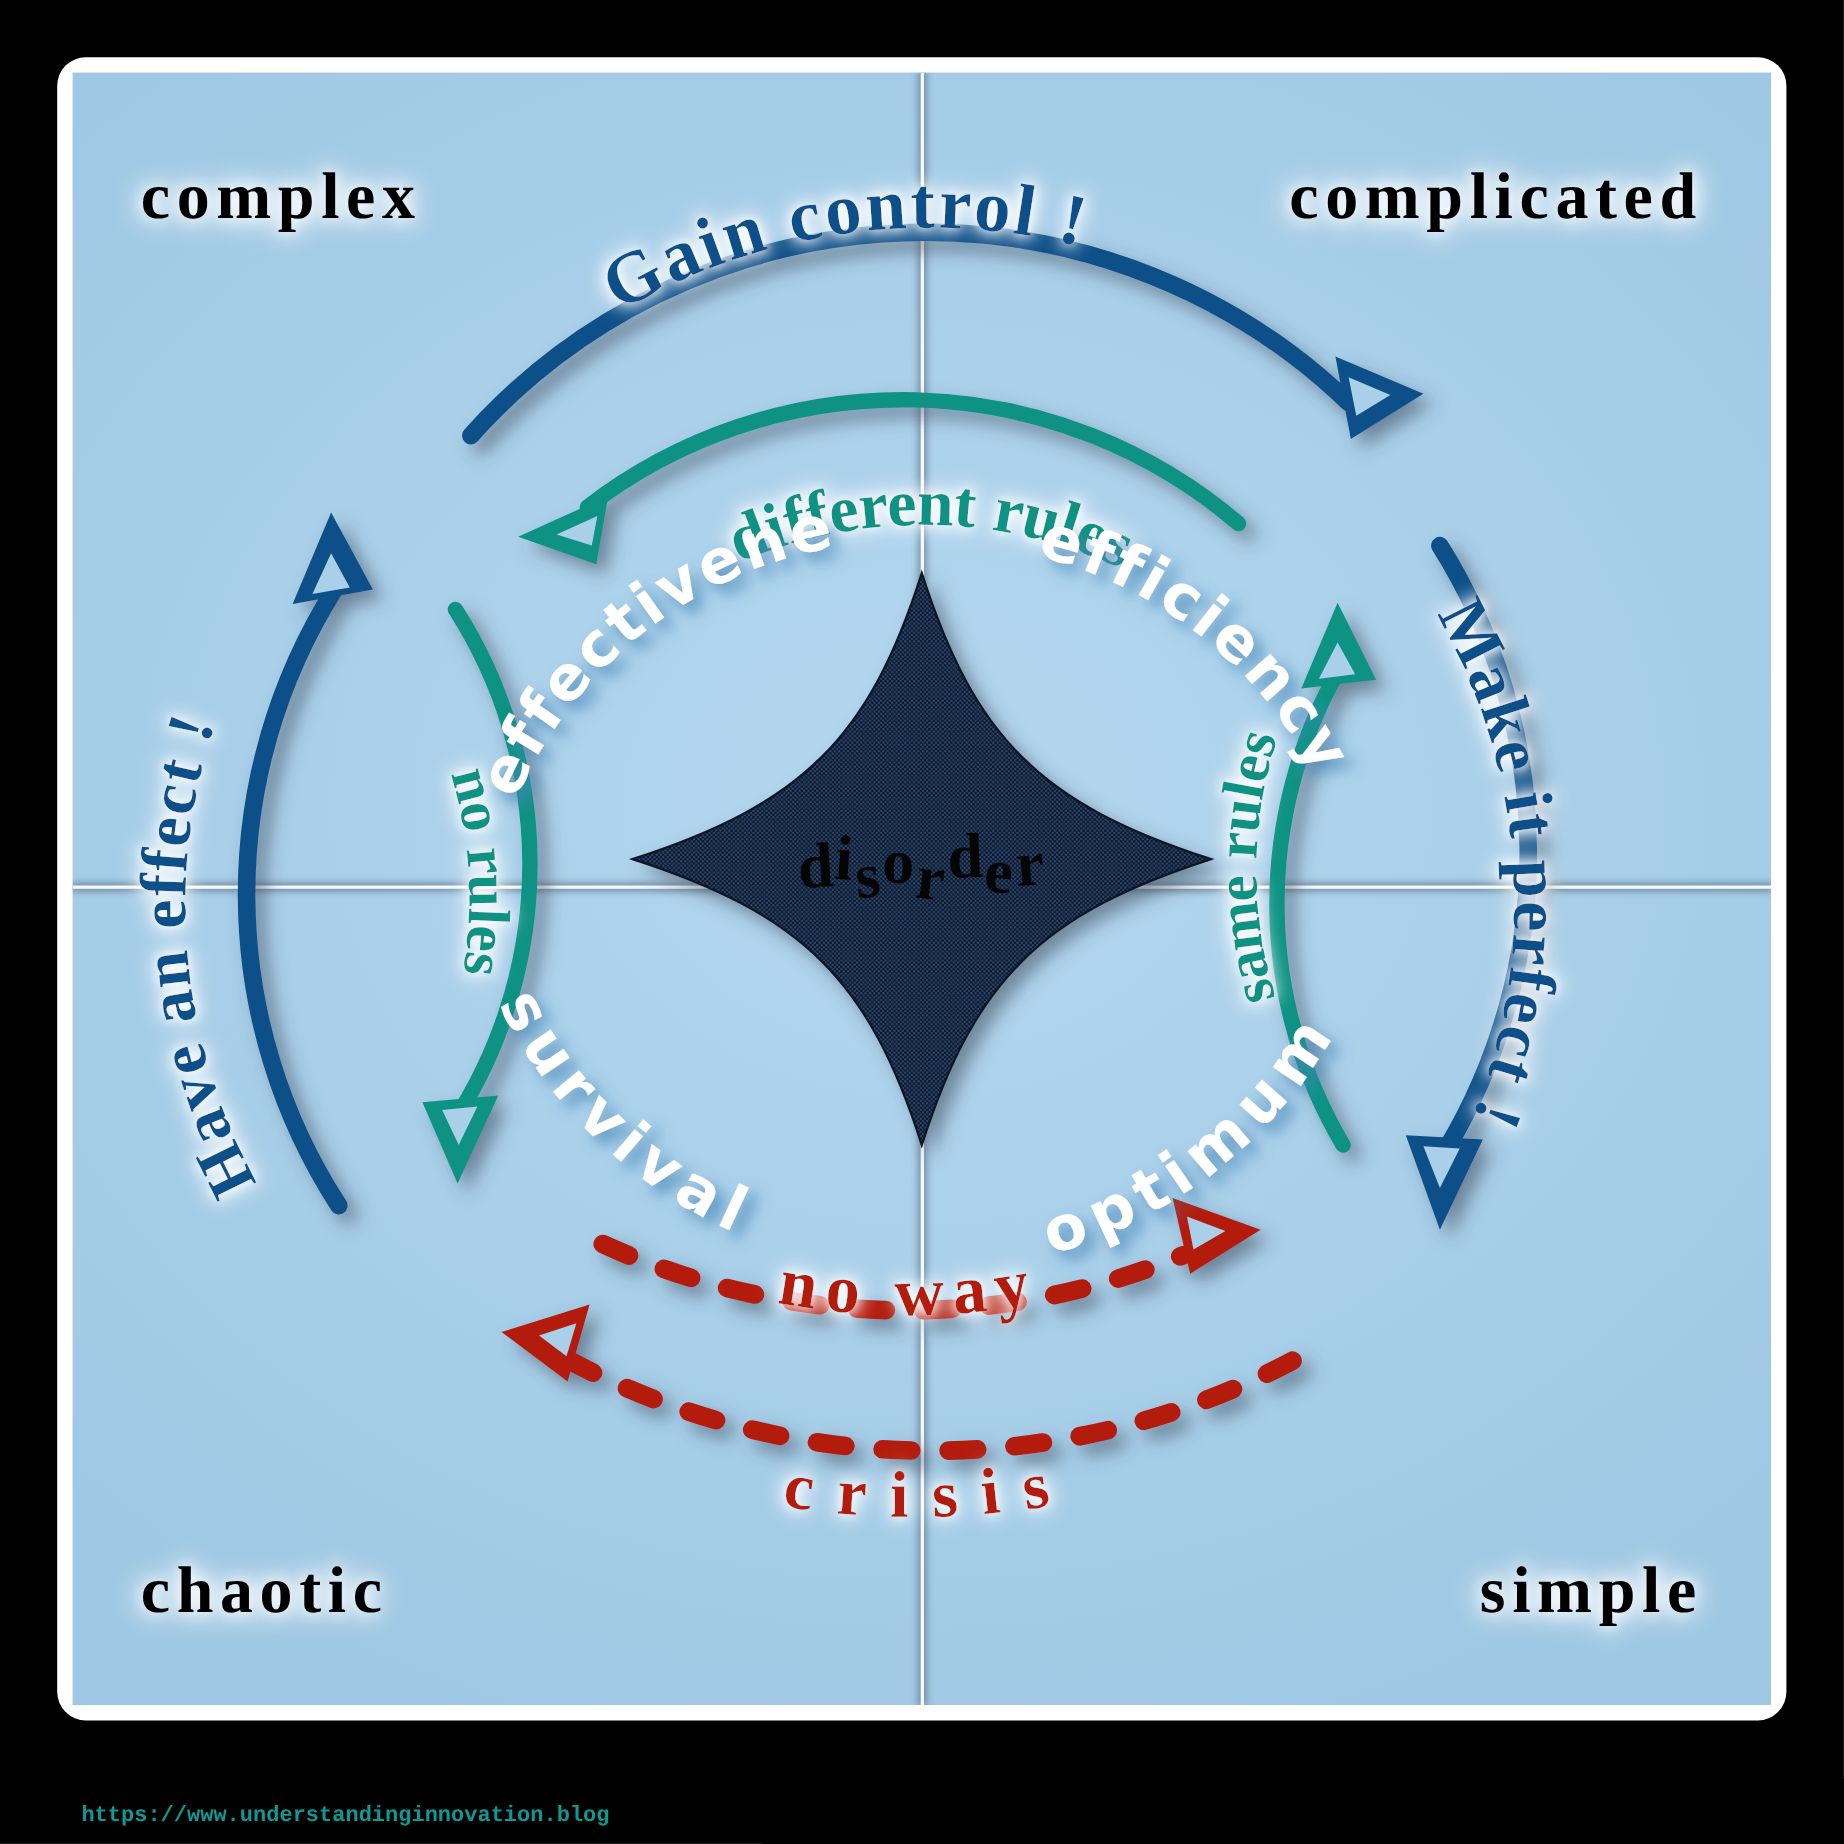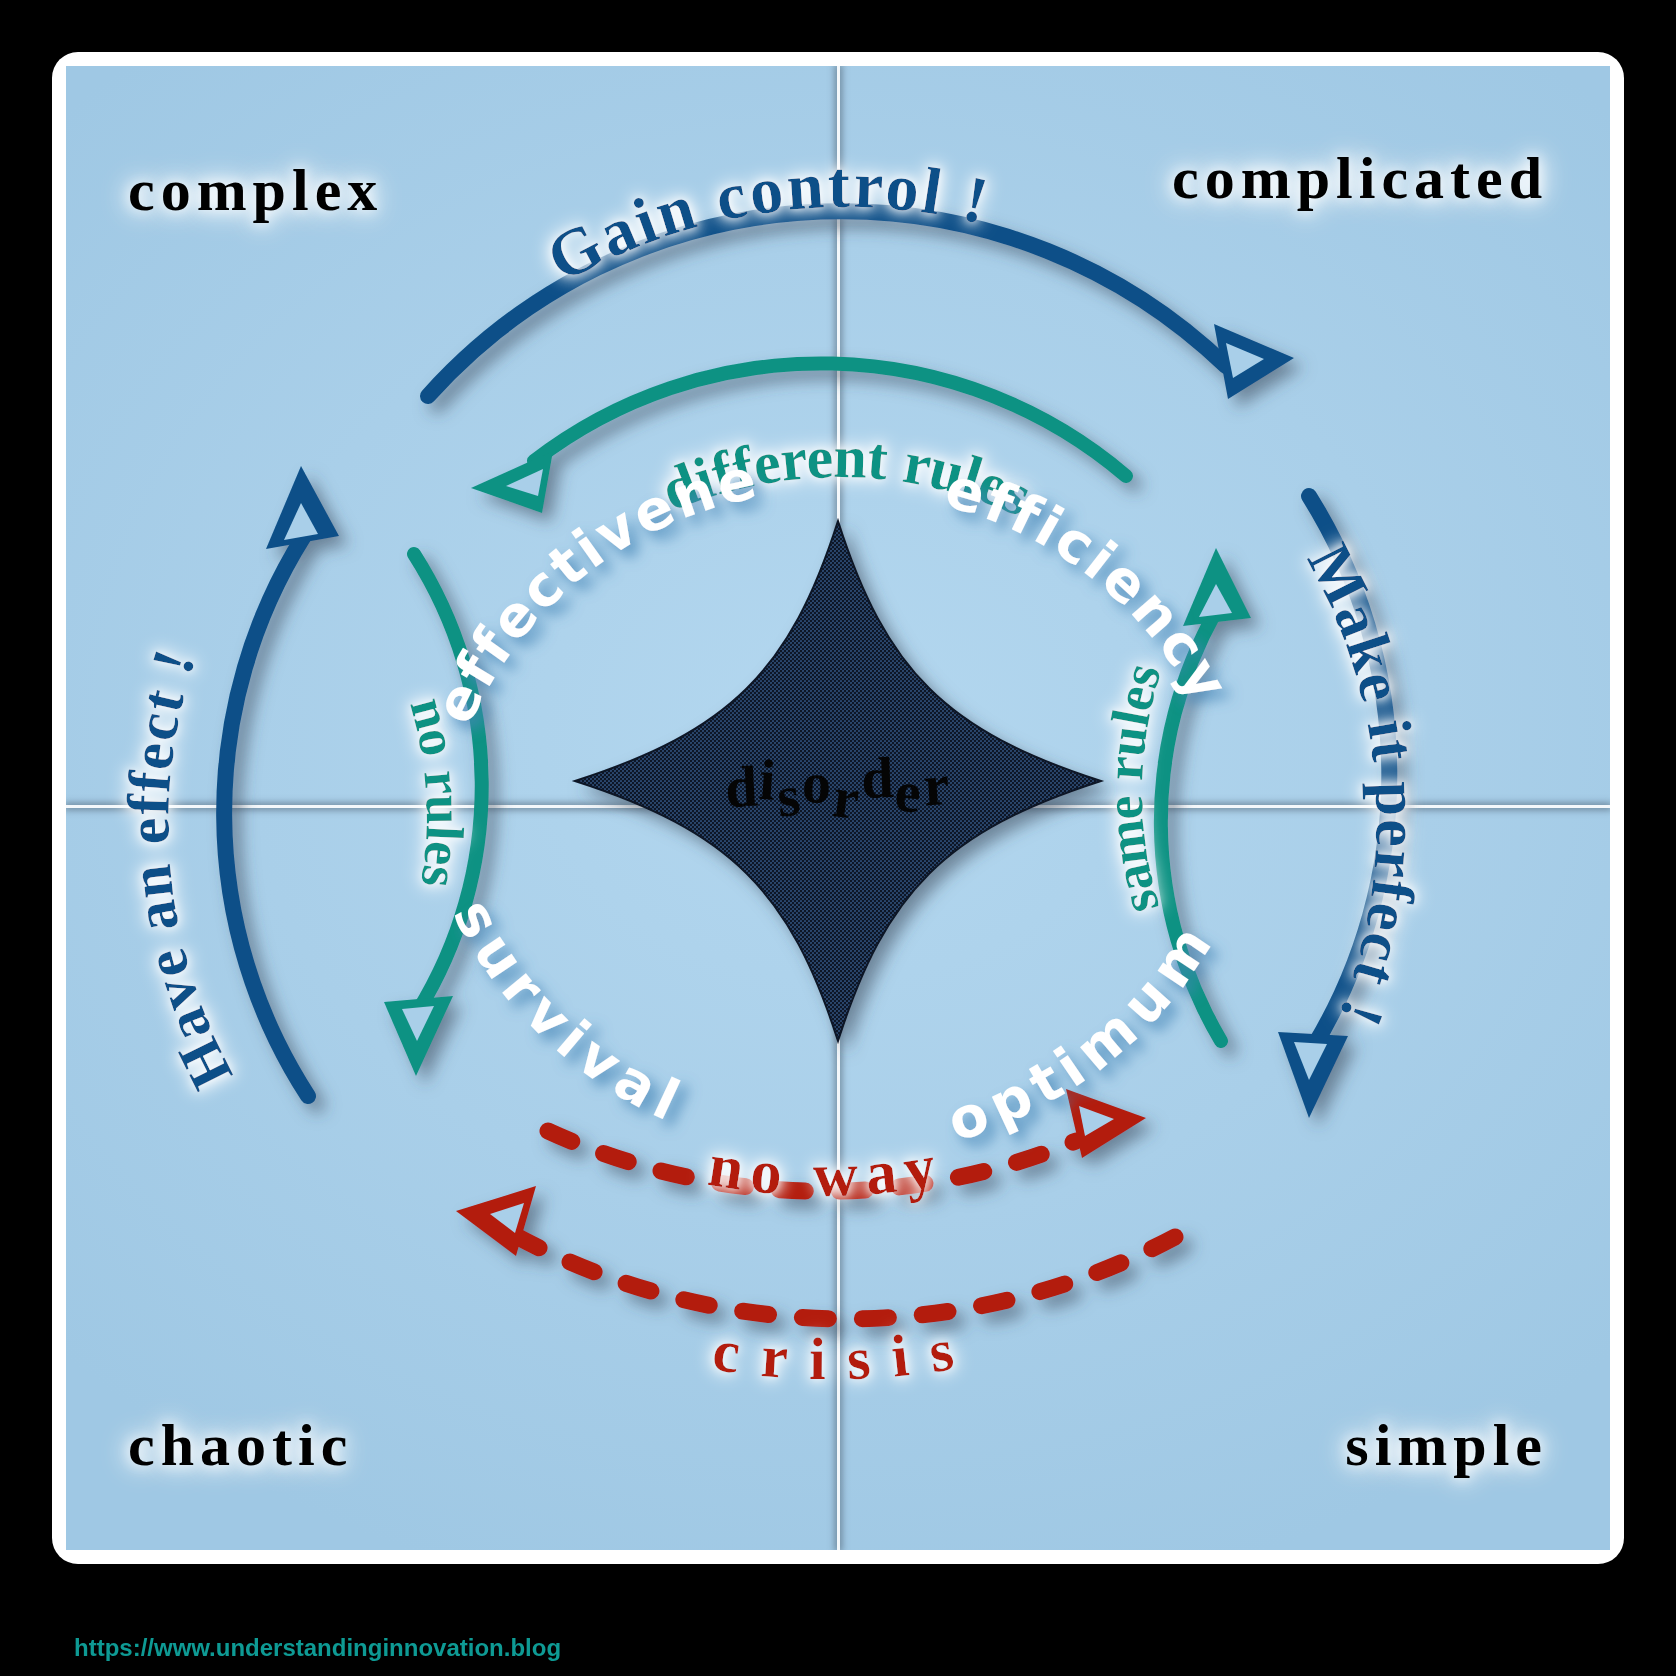"complex" #c-complex { top: 90px -> 78px }
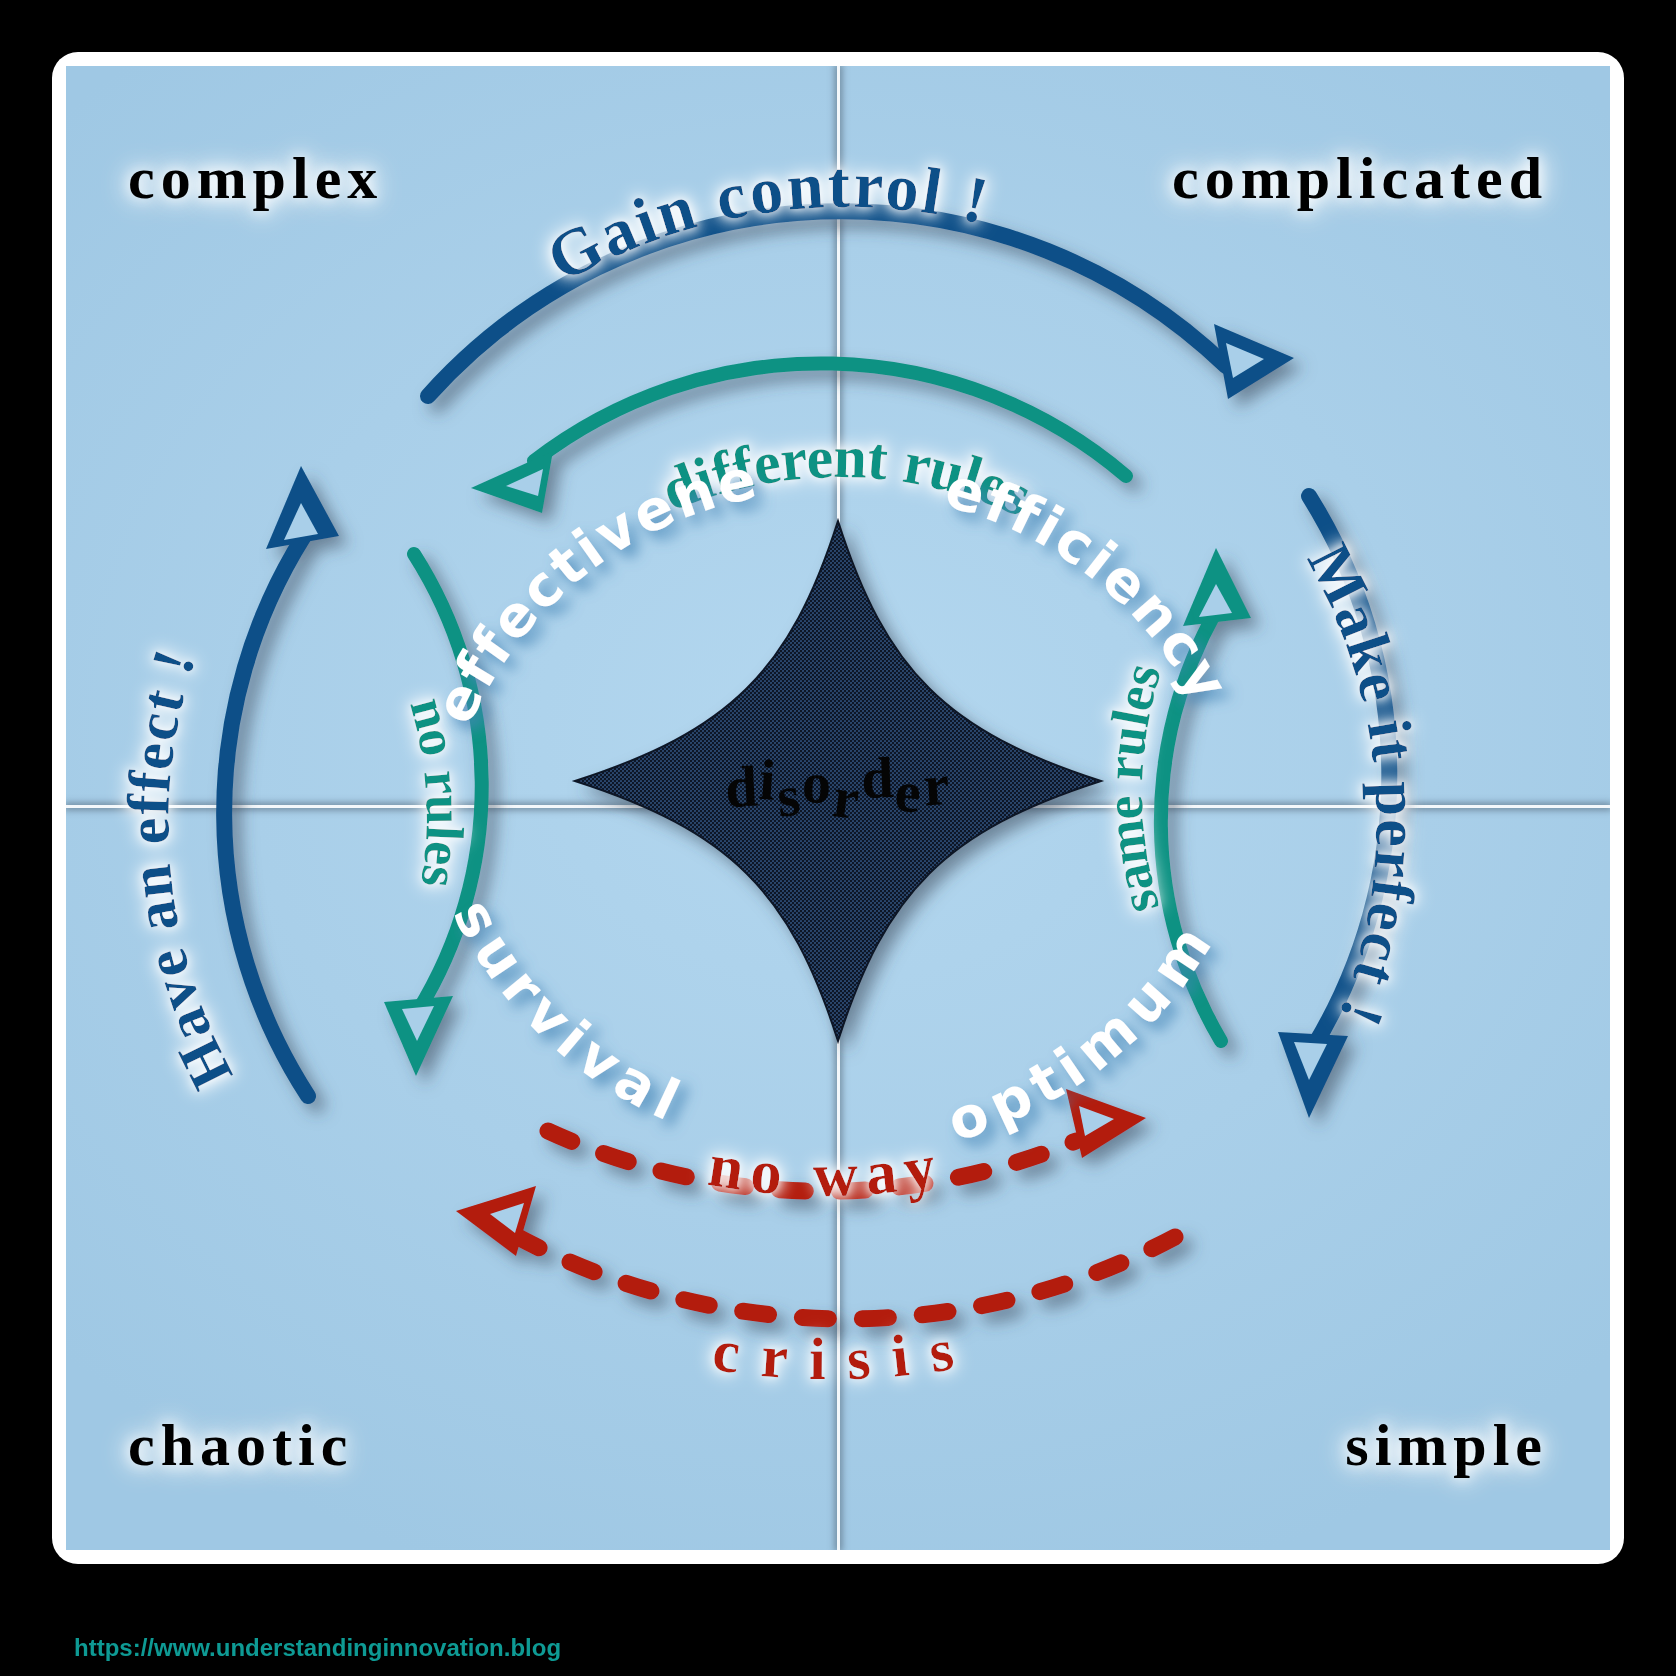"https://www.understandinginnovation.blog" .footer { font-family: Liberation Sans, sans-serif -> Liberation Mono, monospace; font-size: 24px -> 20px }
